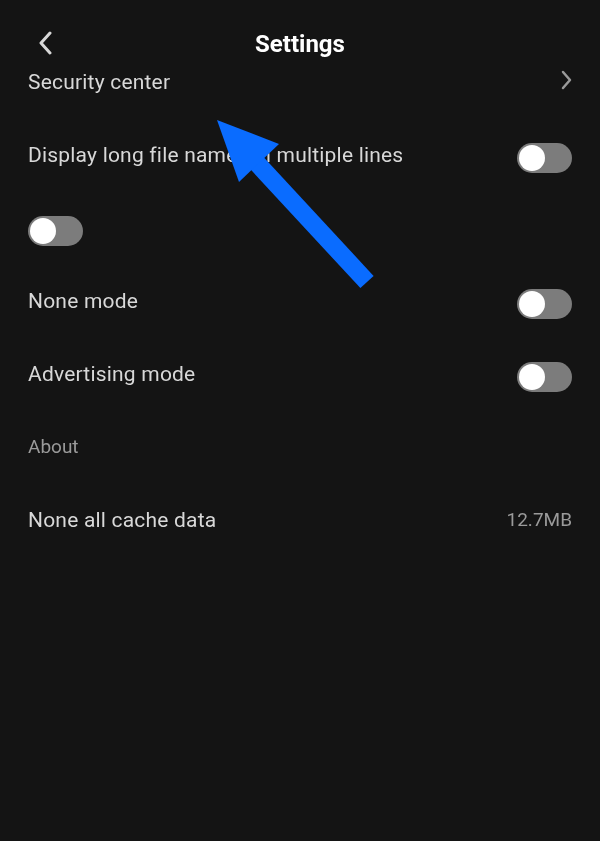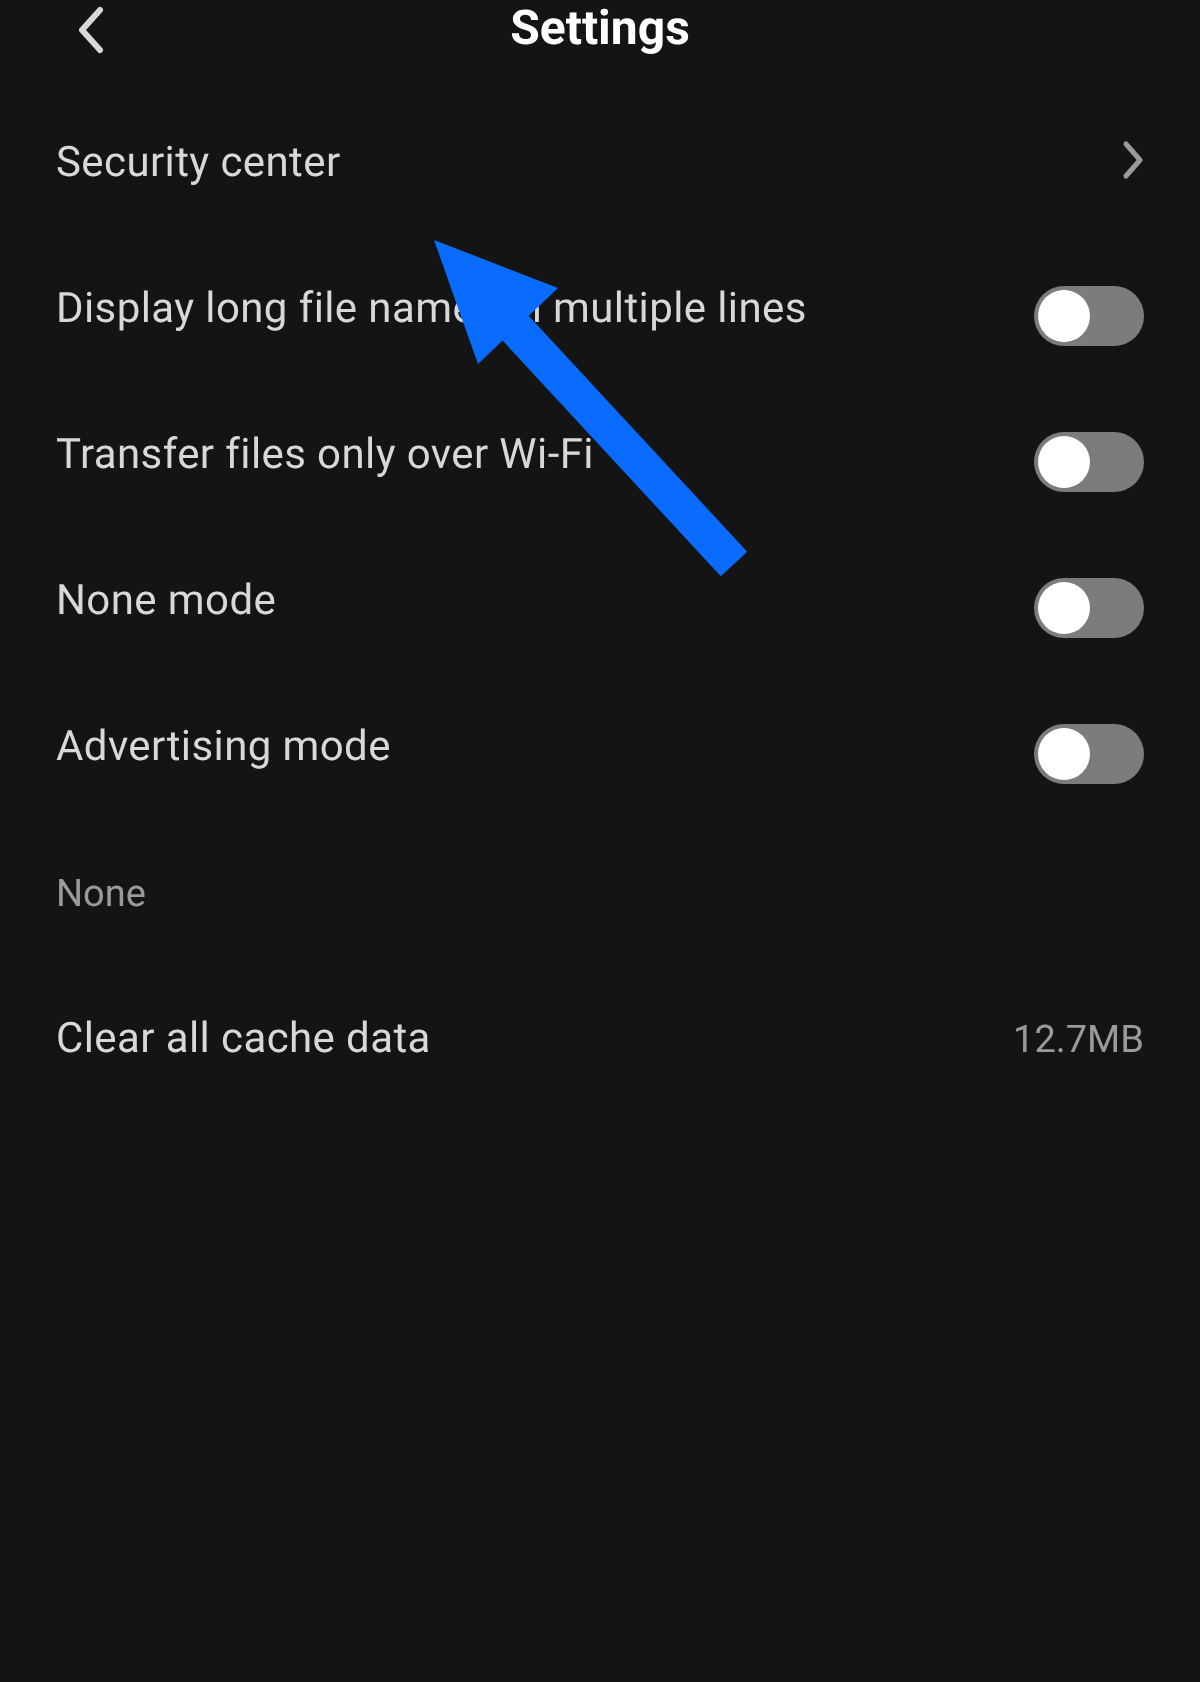"Settings" .header { align-items: flex-start -> flex-end; padding: 0 20px -> 12px 20px }
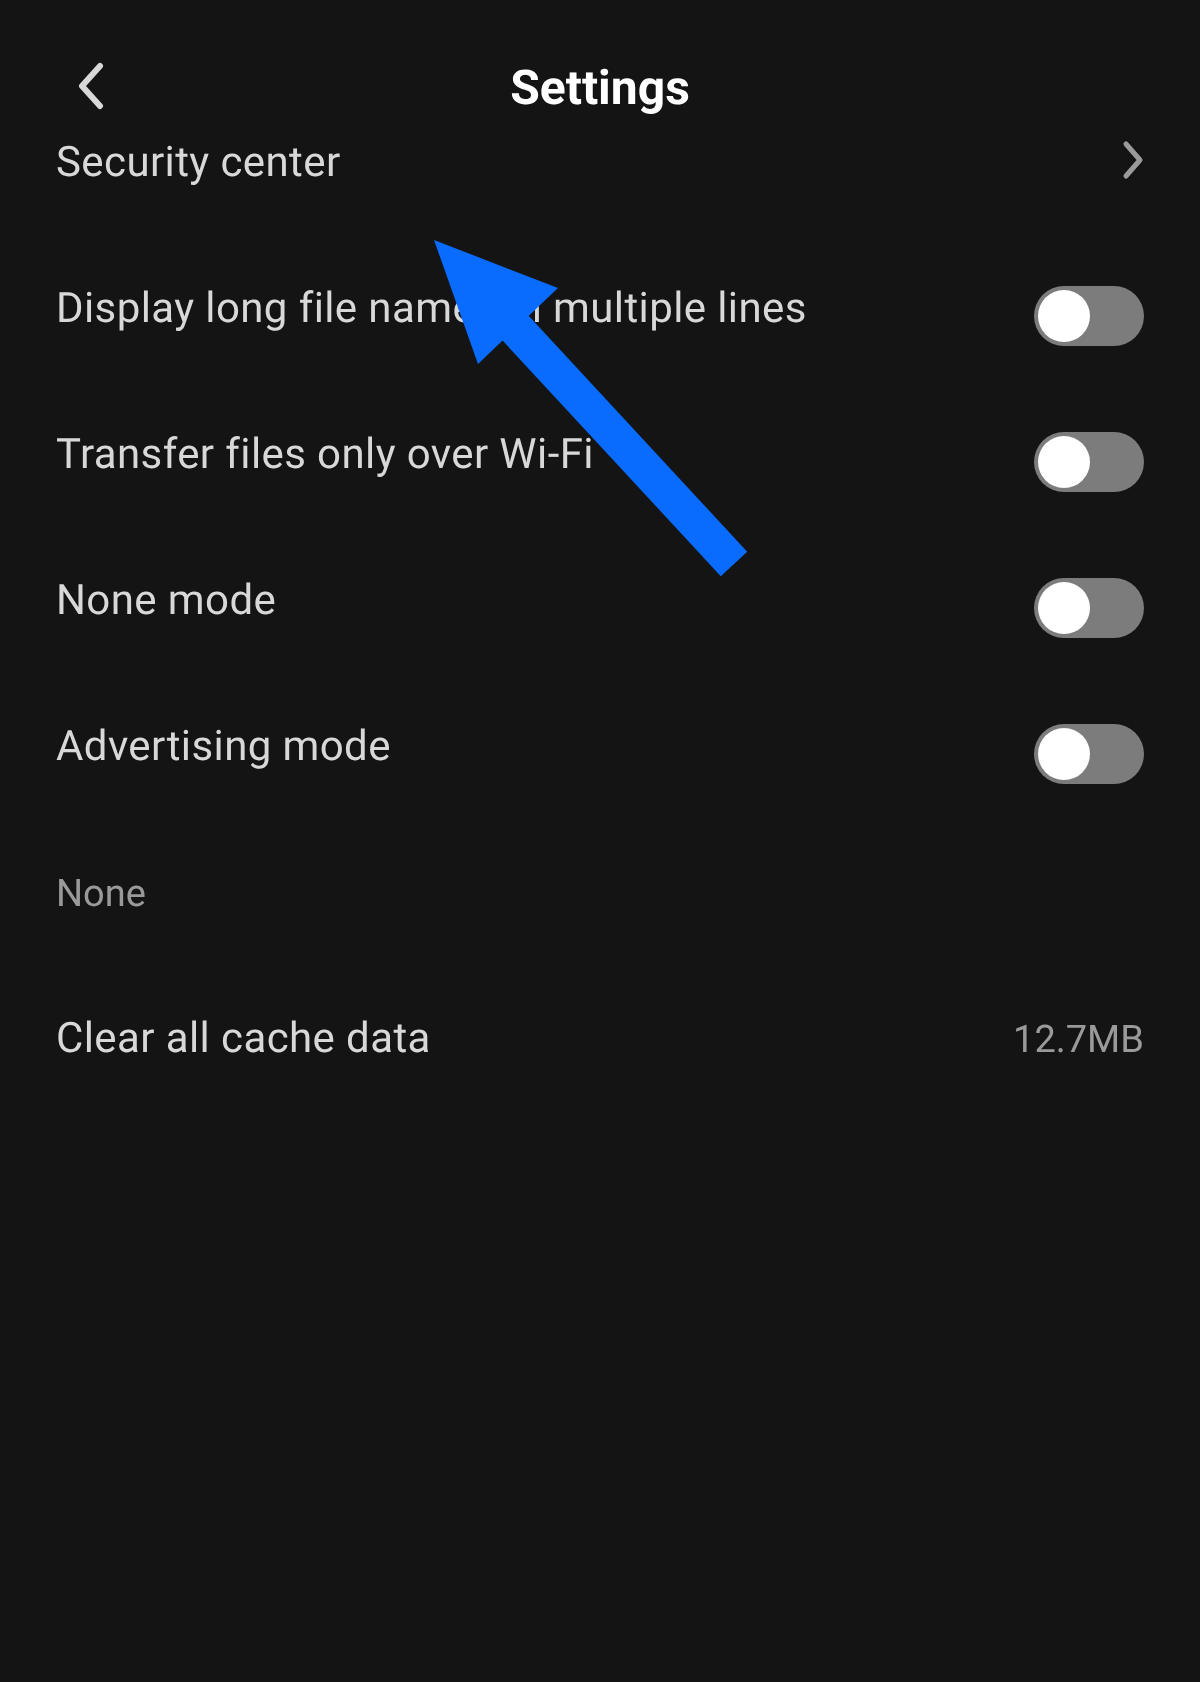"Transfer files only over Wi-Fi" span.row-label { html: <span>Transfer files only over Wi-Fi</span> -> none }
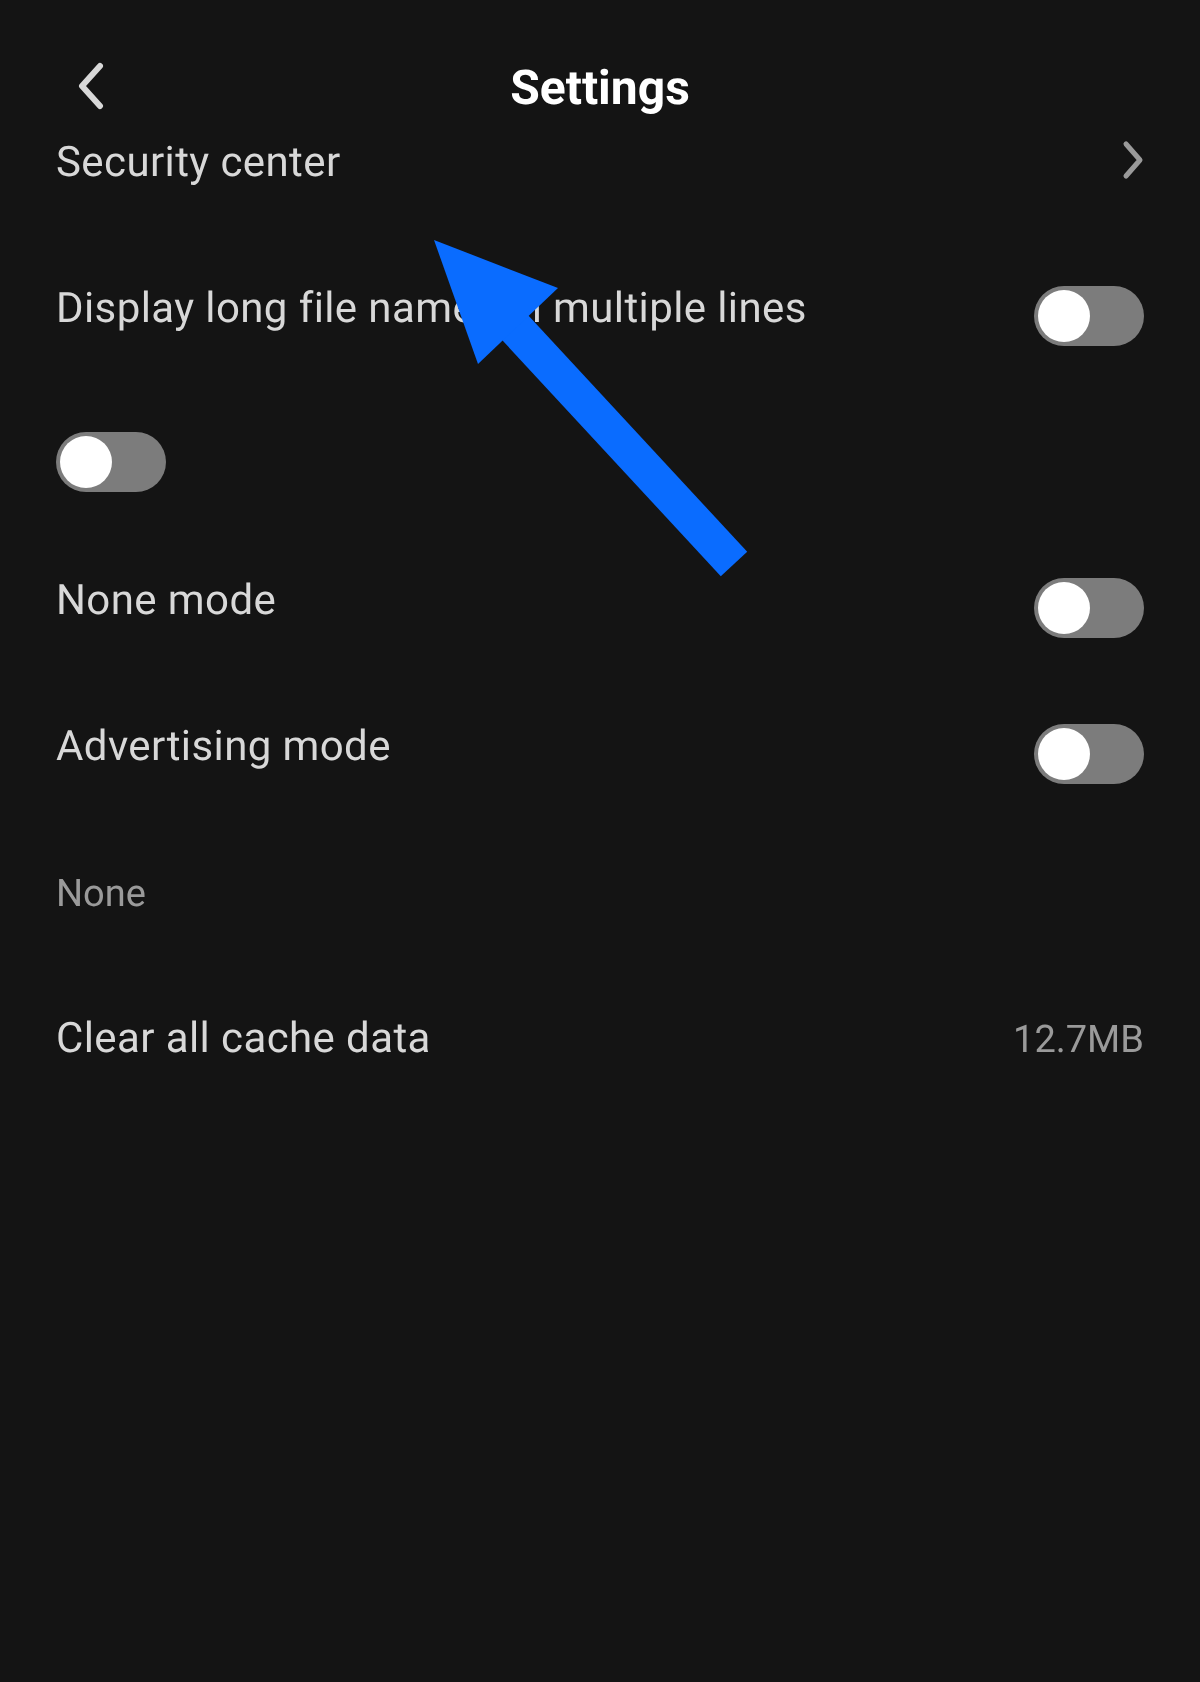"None" span.row-value { text: None -> About }
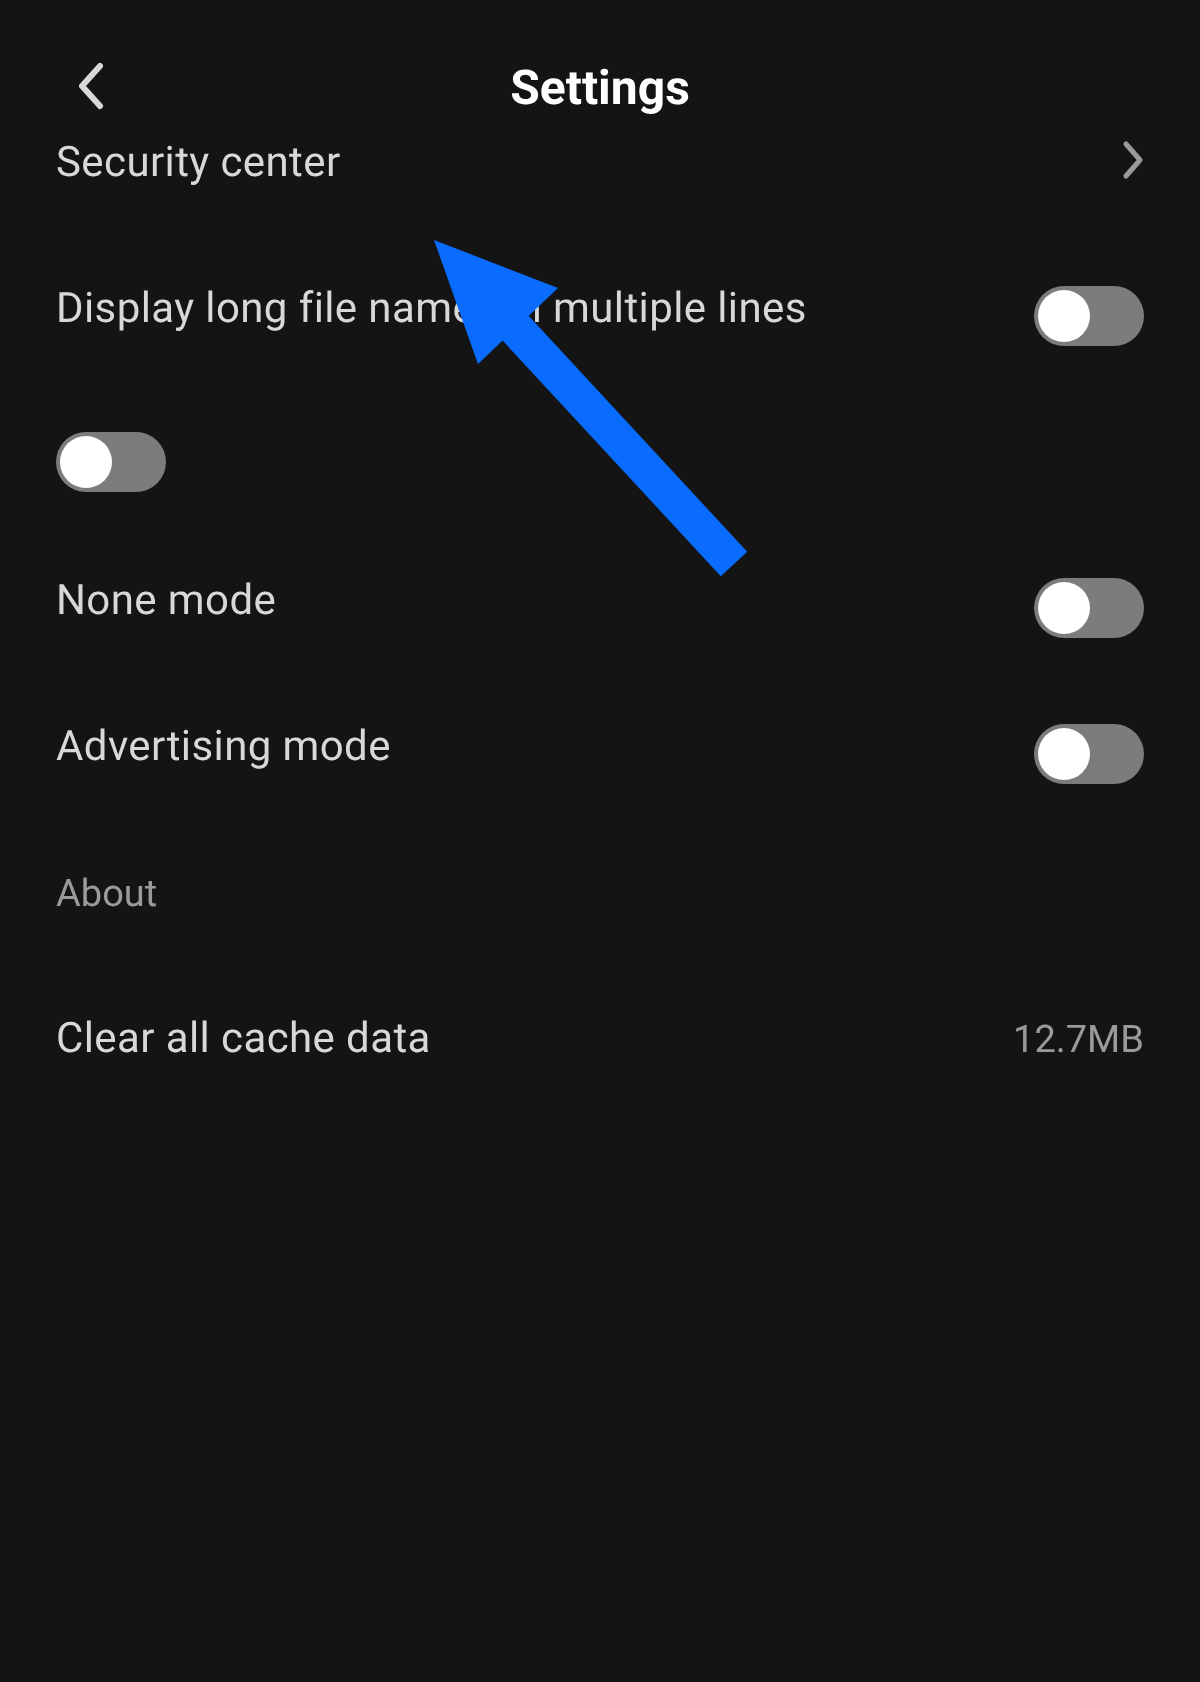"Clear all cache data" span.row-label { text: Clear -> None }
